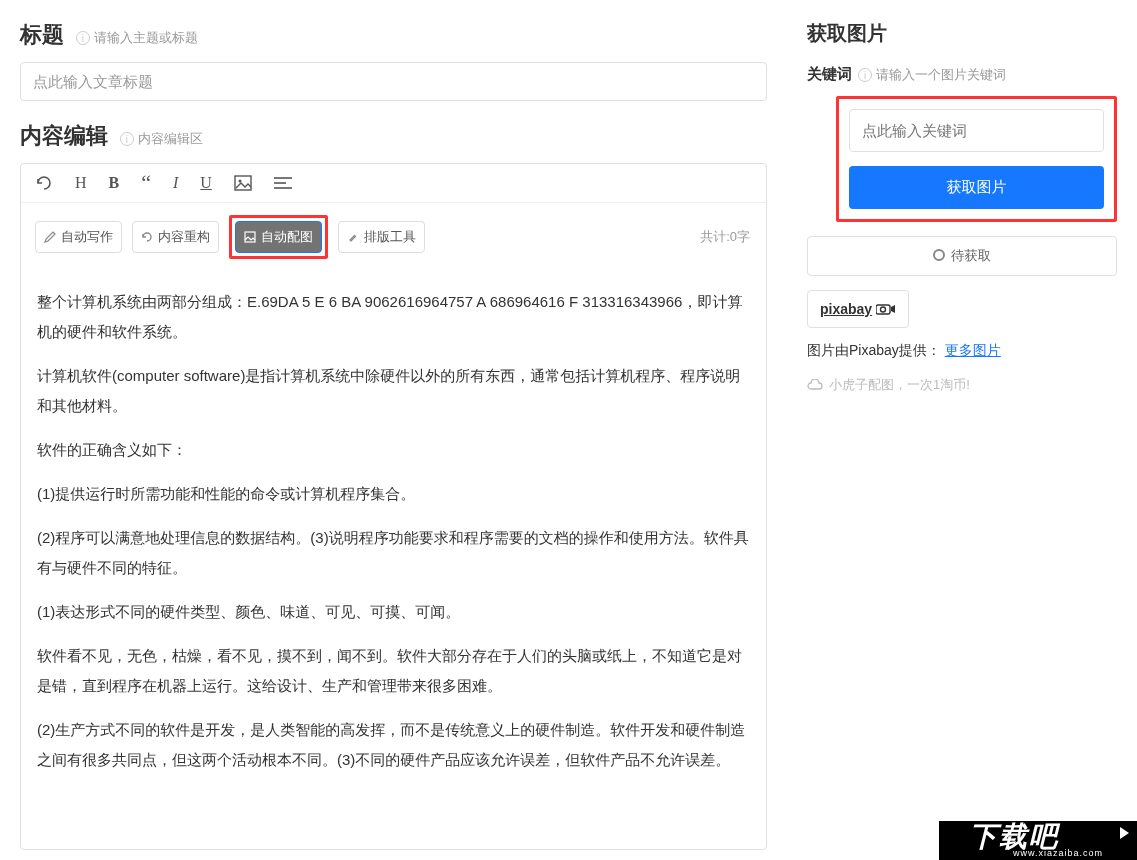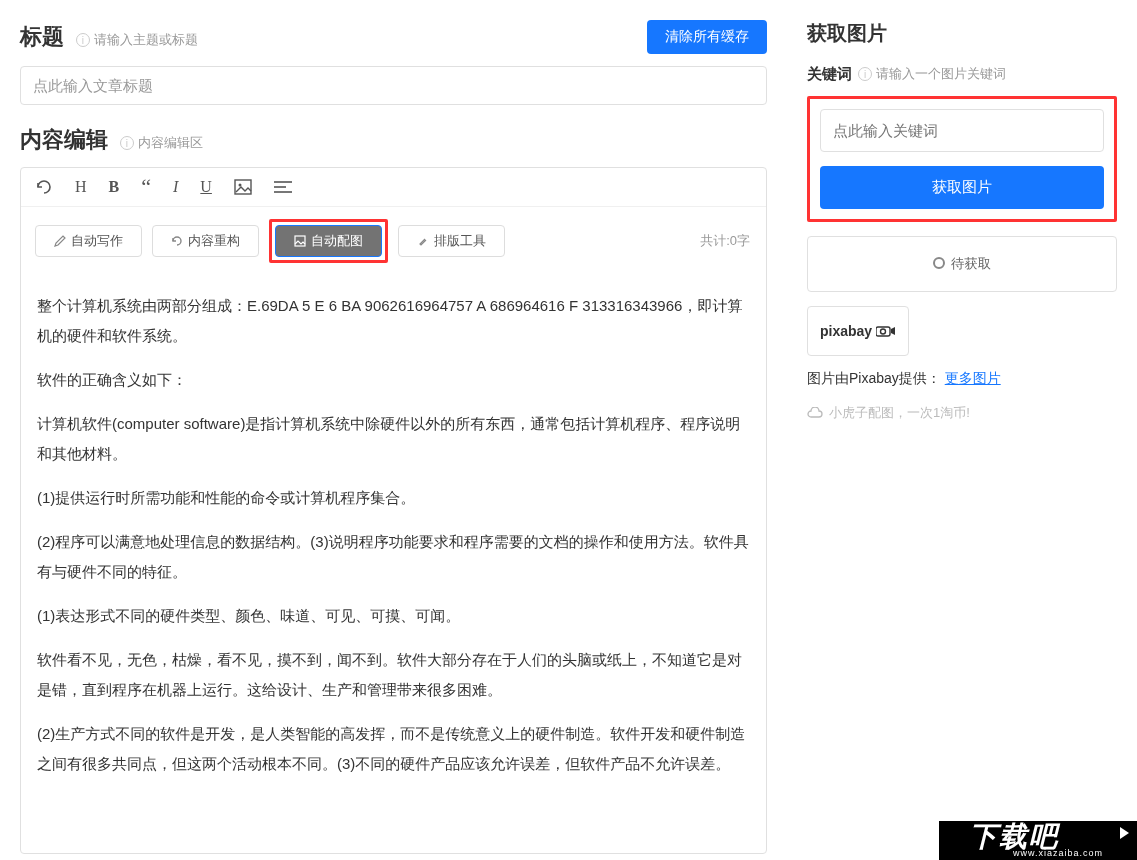"清除所有缓存" button.btn-primary { html: <button>清除所有缓存</button> -> none }
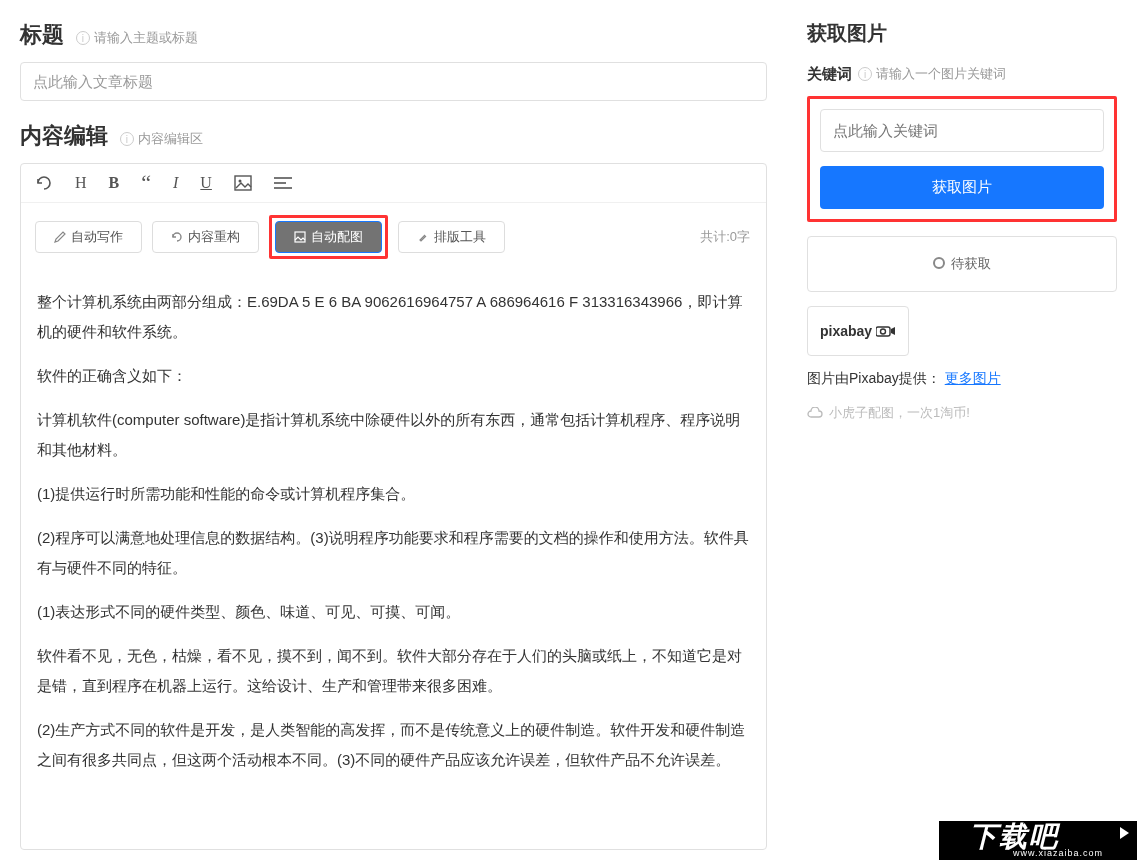"关键词" .side-label-row { align-items: flex-start -> flex-end }
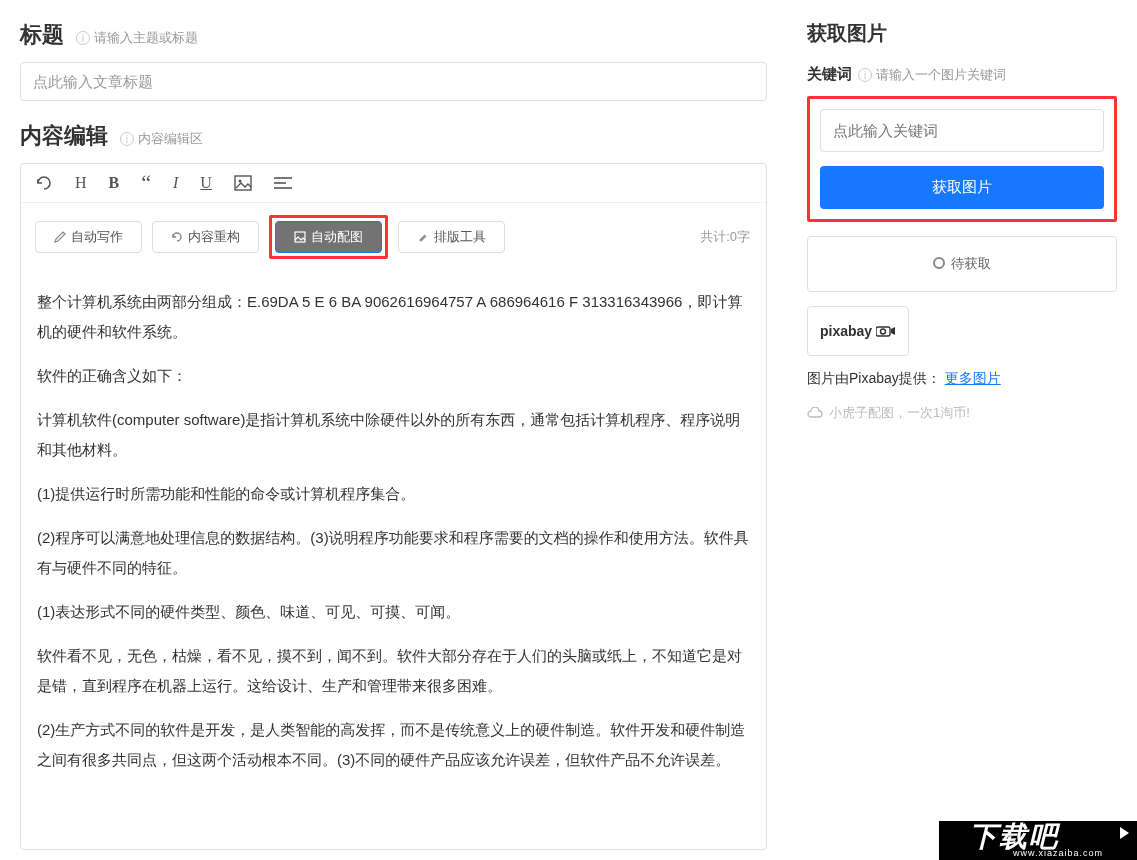"点此输入关键词" .highlight-frame { margin-left: none -> 29px }
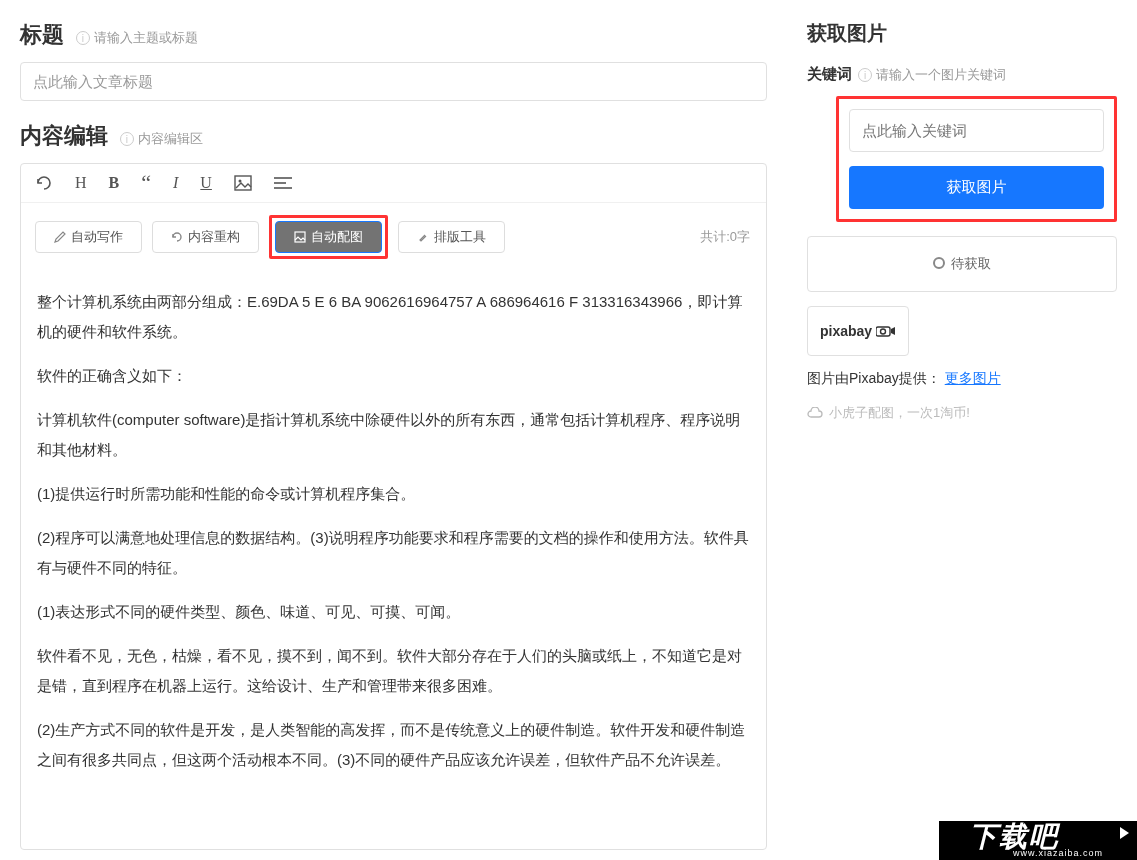"自动写作" .btn-tool { padding: 6px 18px -> 6px 8px }
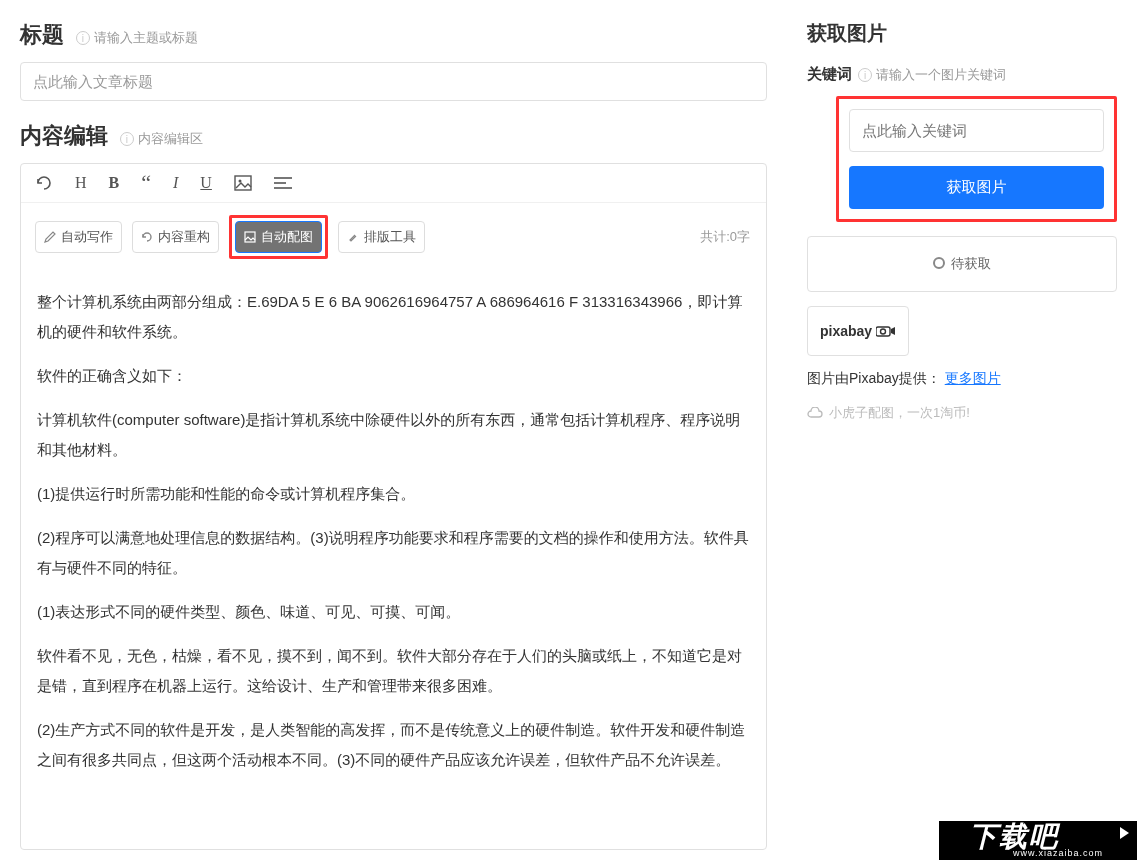"待获取" .pending-btn { padding: 18px -> 10px }
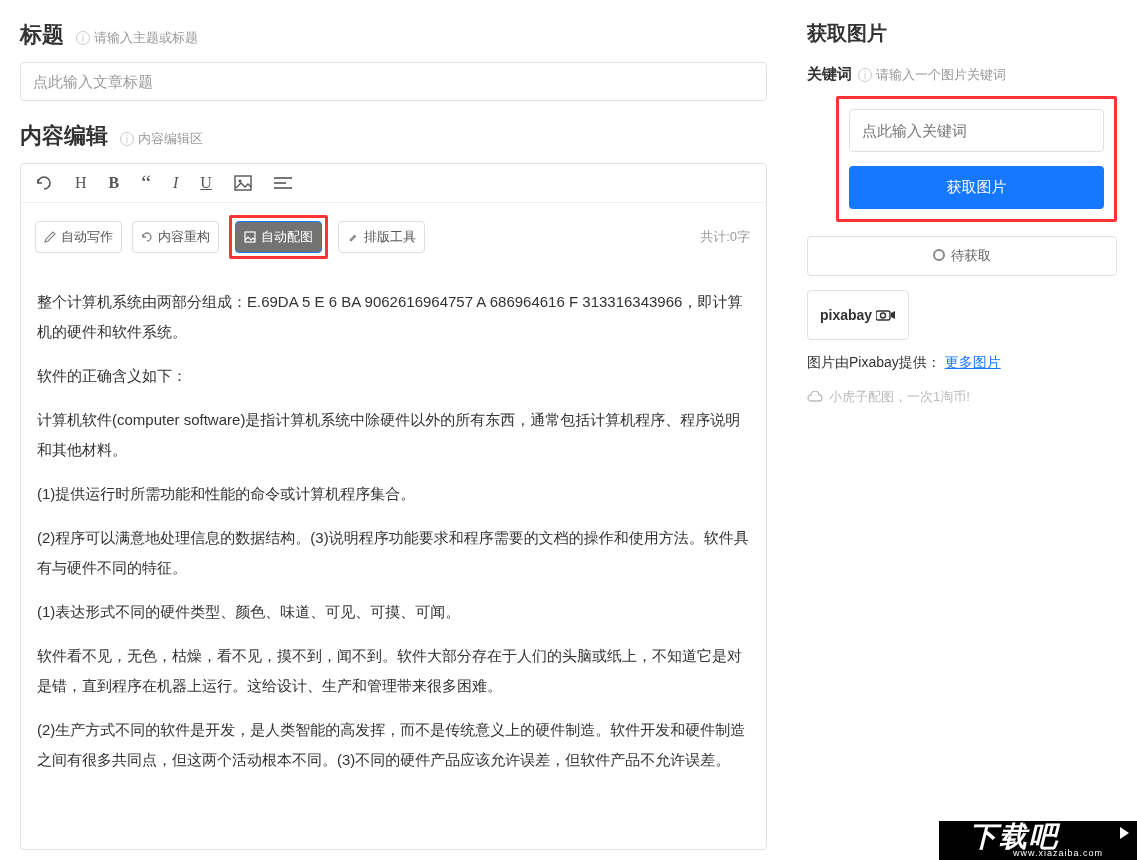"pixabay" .pixabay-box { padding: 16px 12px -> 10px 12px; text-decoration: none -> underline }
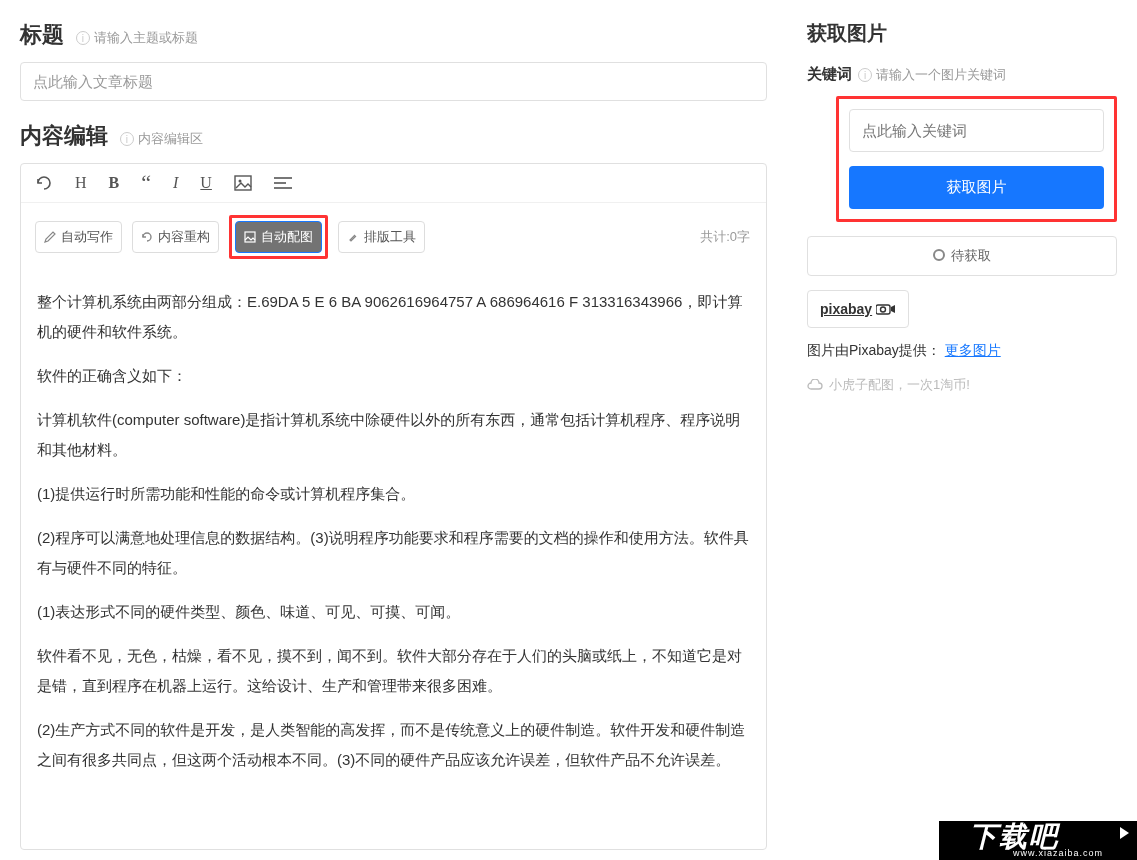"软件的正确含义如下：" p { order: before "计算机软件(computer" -> after "计算机软件(computer" }
